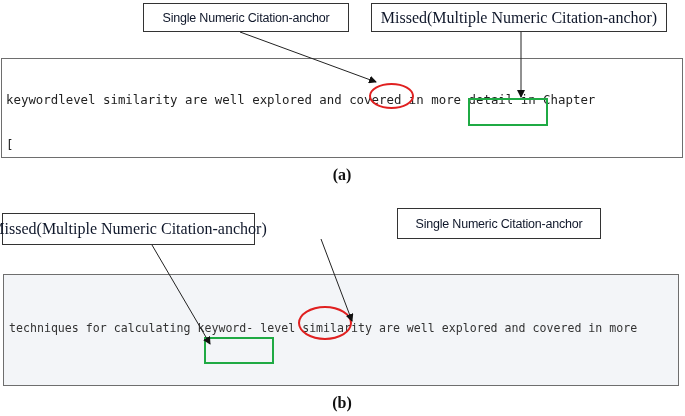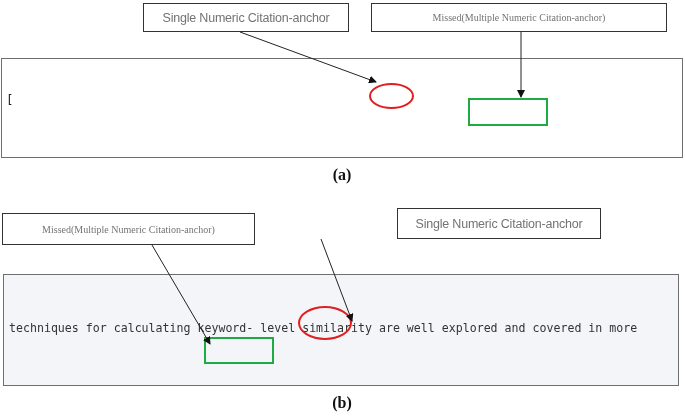"Single Numeric Citation-anchor" .callout { color: #737373 -> #0f172a }
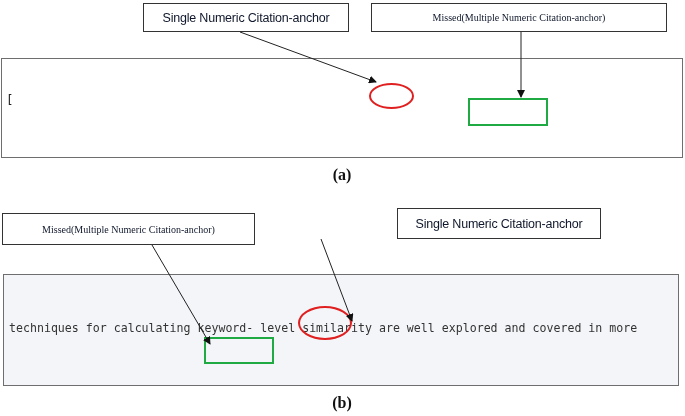"Missed" .callout.serif { font-size: 10px -> 16px }
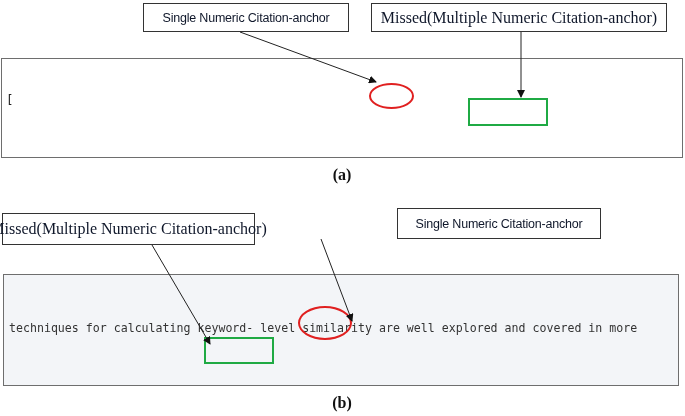"keywordlevel similarity are well" span.line { html: none -> <span>keywordlevel similarity are well explored and covered in more detail in Chapter</span> }
